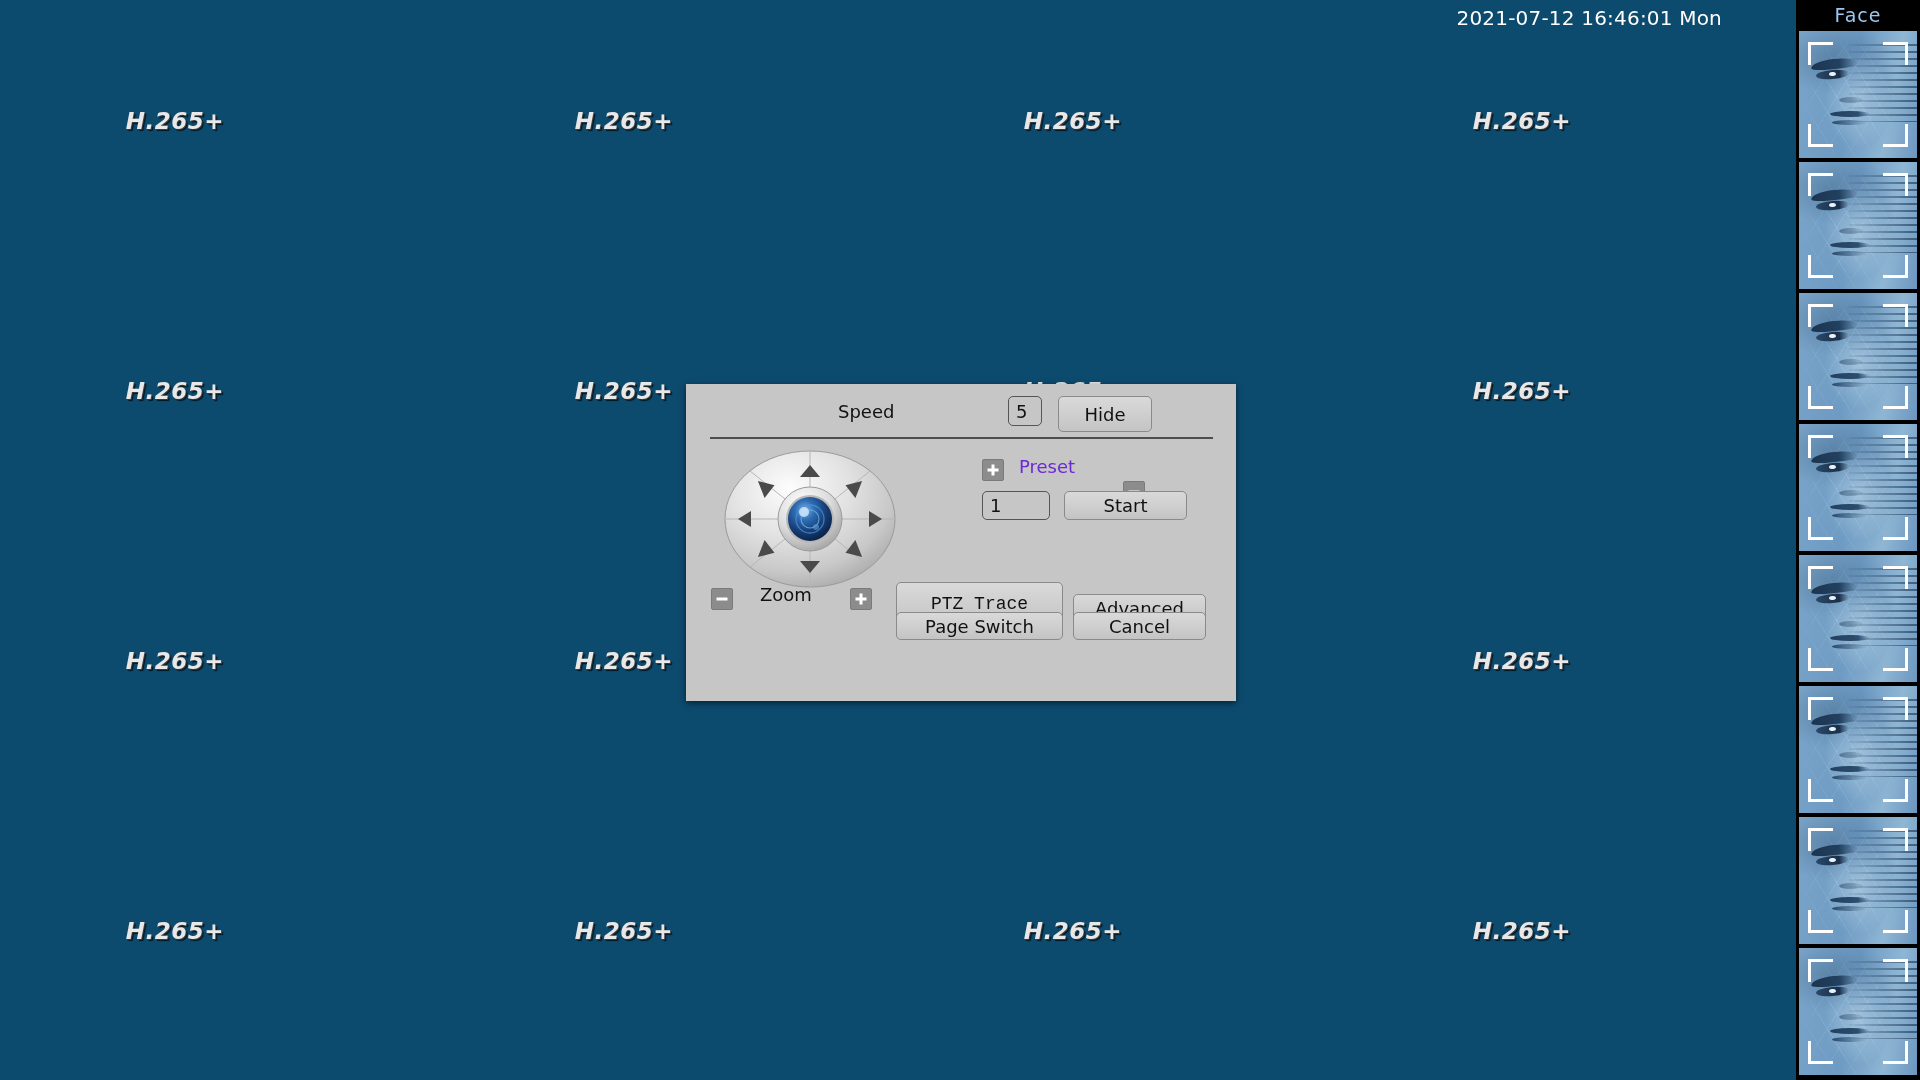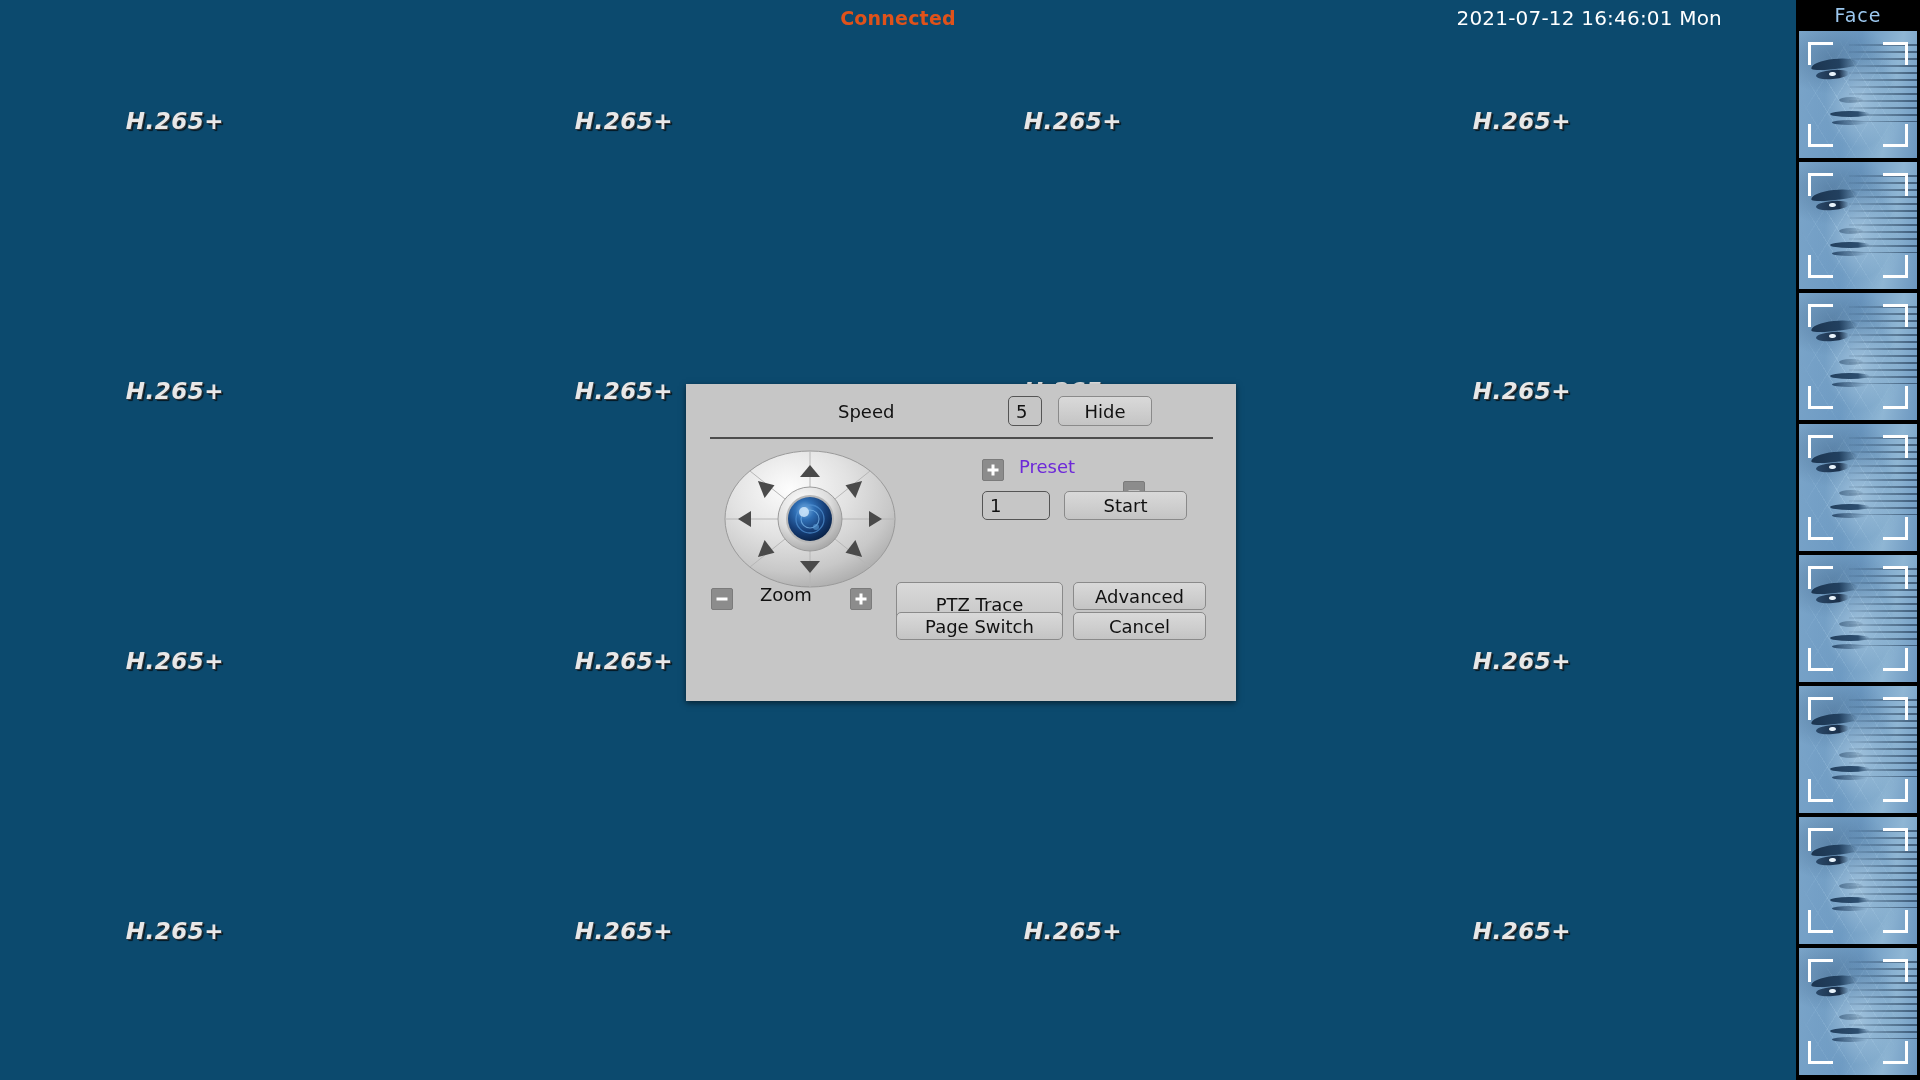"Connected" div.status-connected { html: <div>Connected</div> -> none }
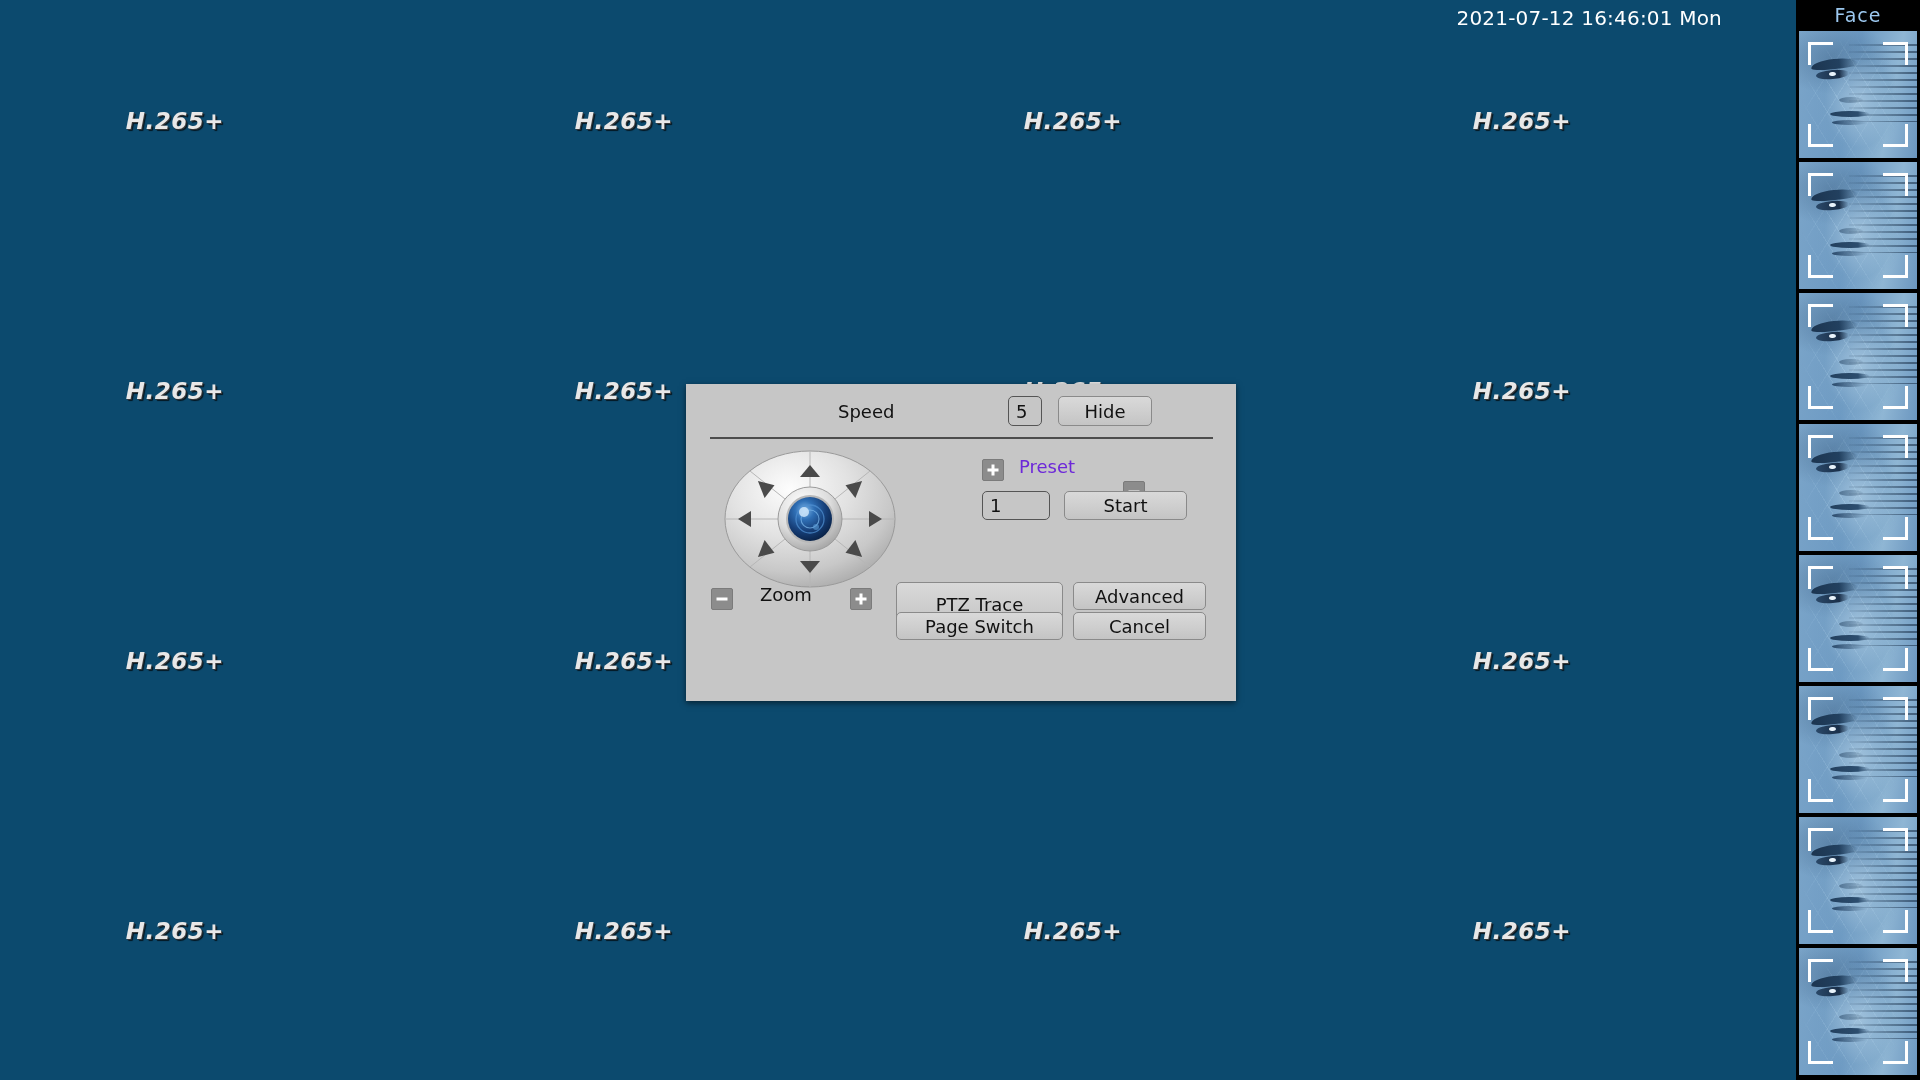"Hide" .btn-hide { height: 30px -> 36px }
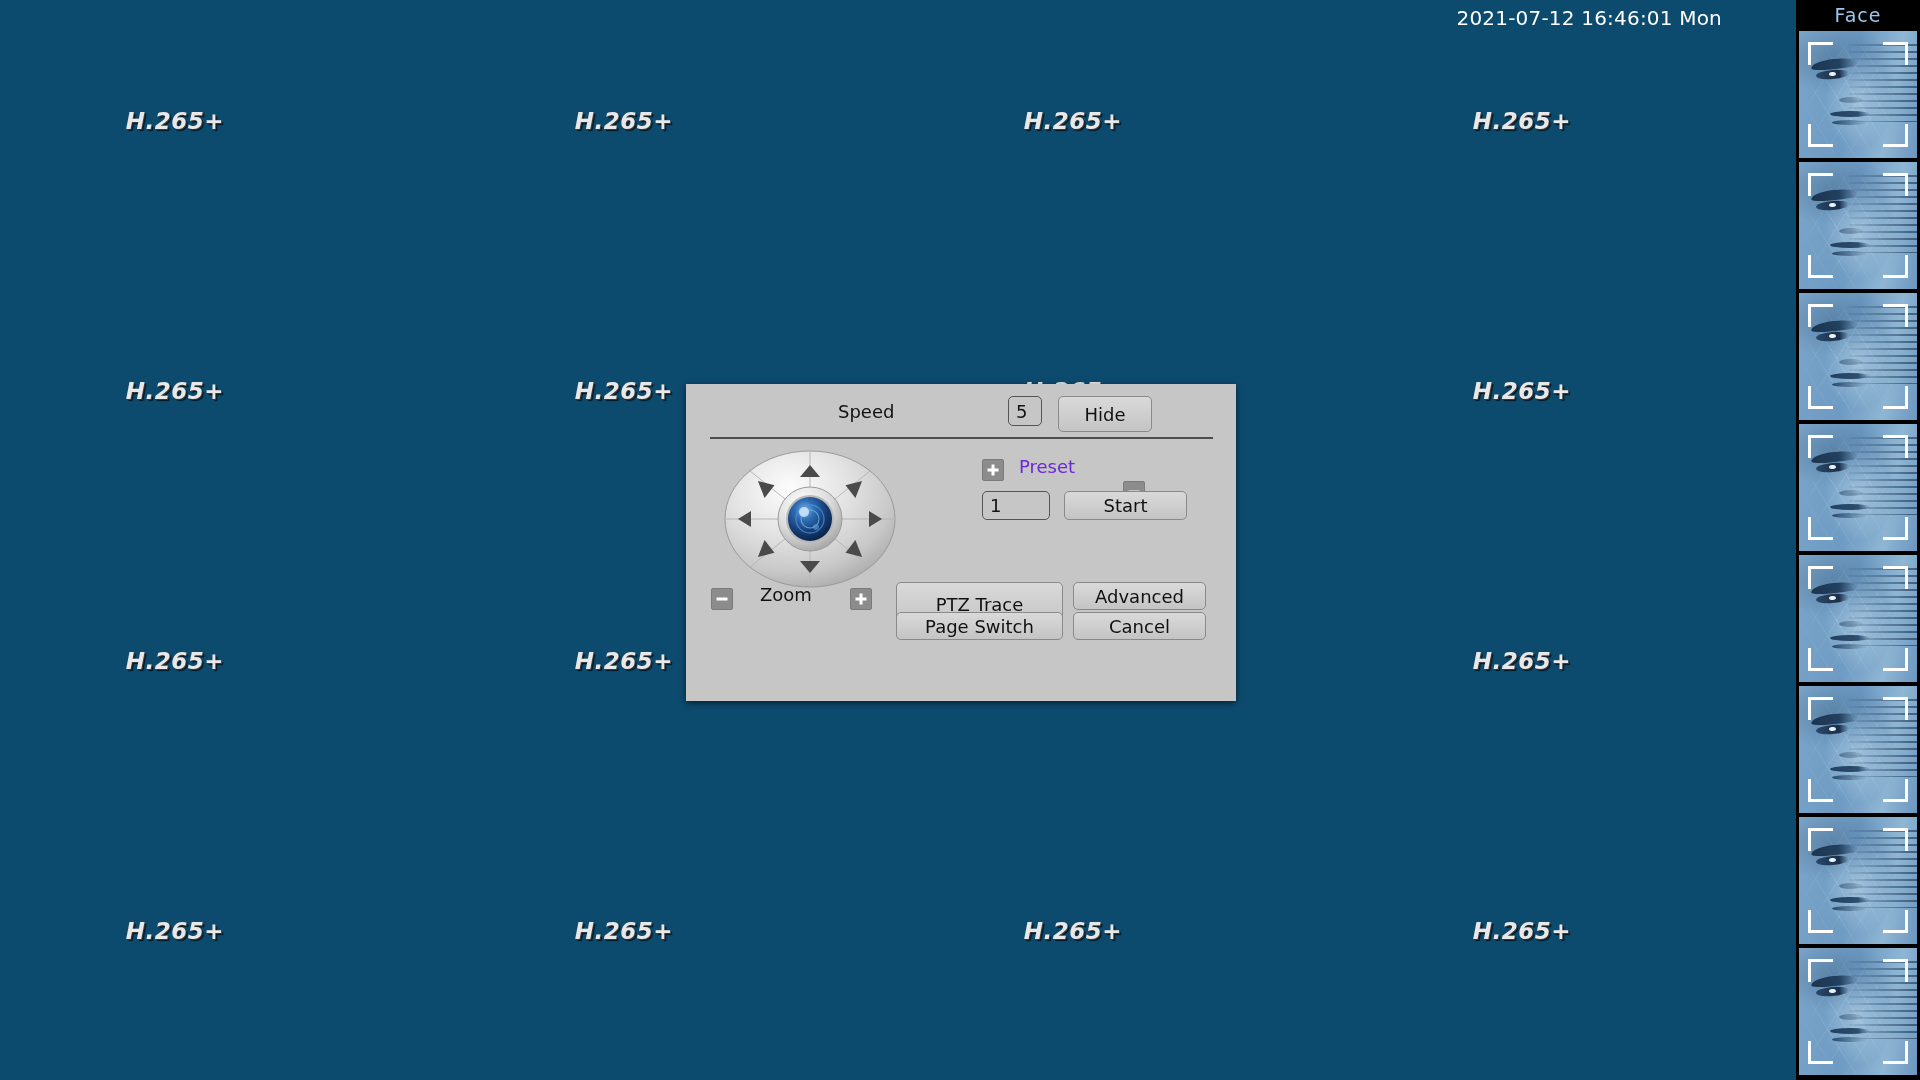"PTZ Trace" .btn-ptztrace { font-family: none -> Liberation Mono, monospace }
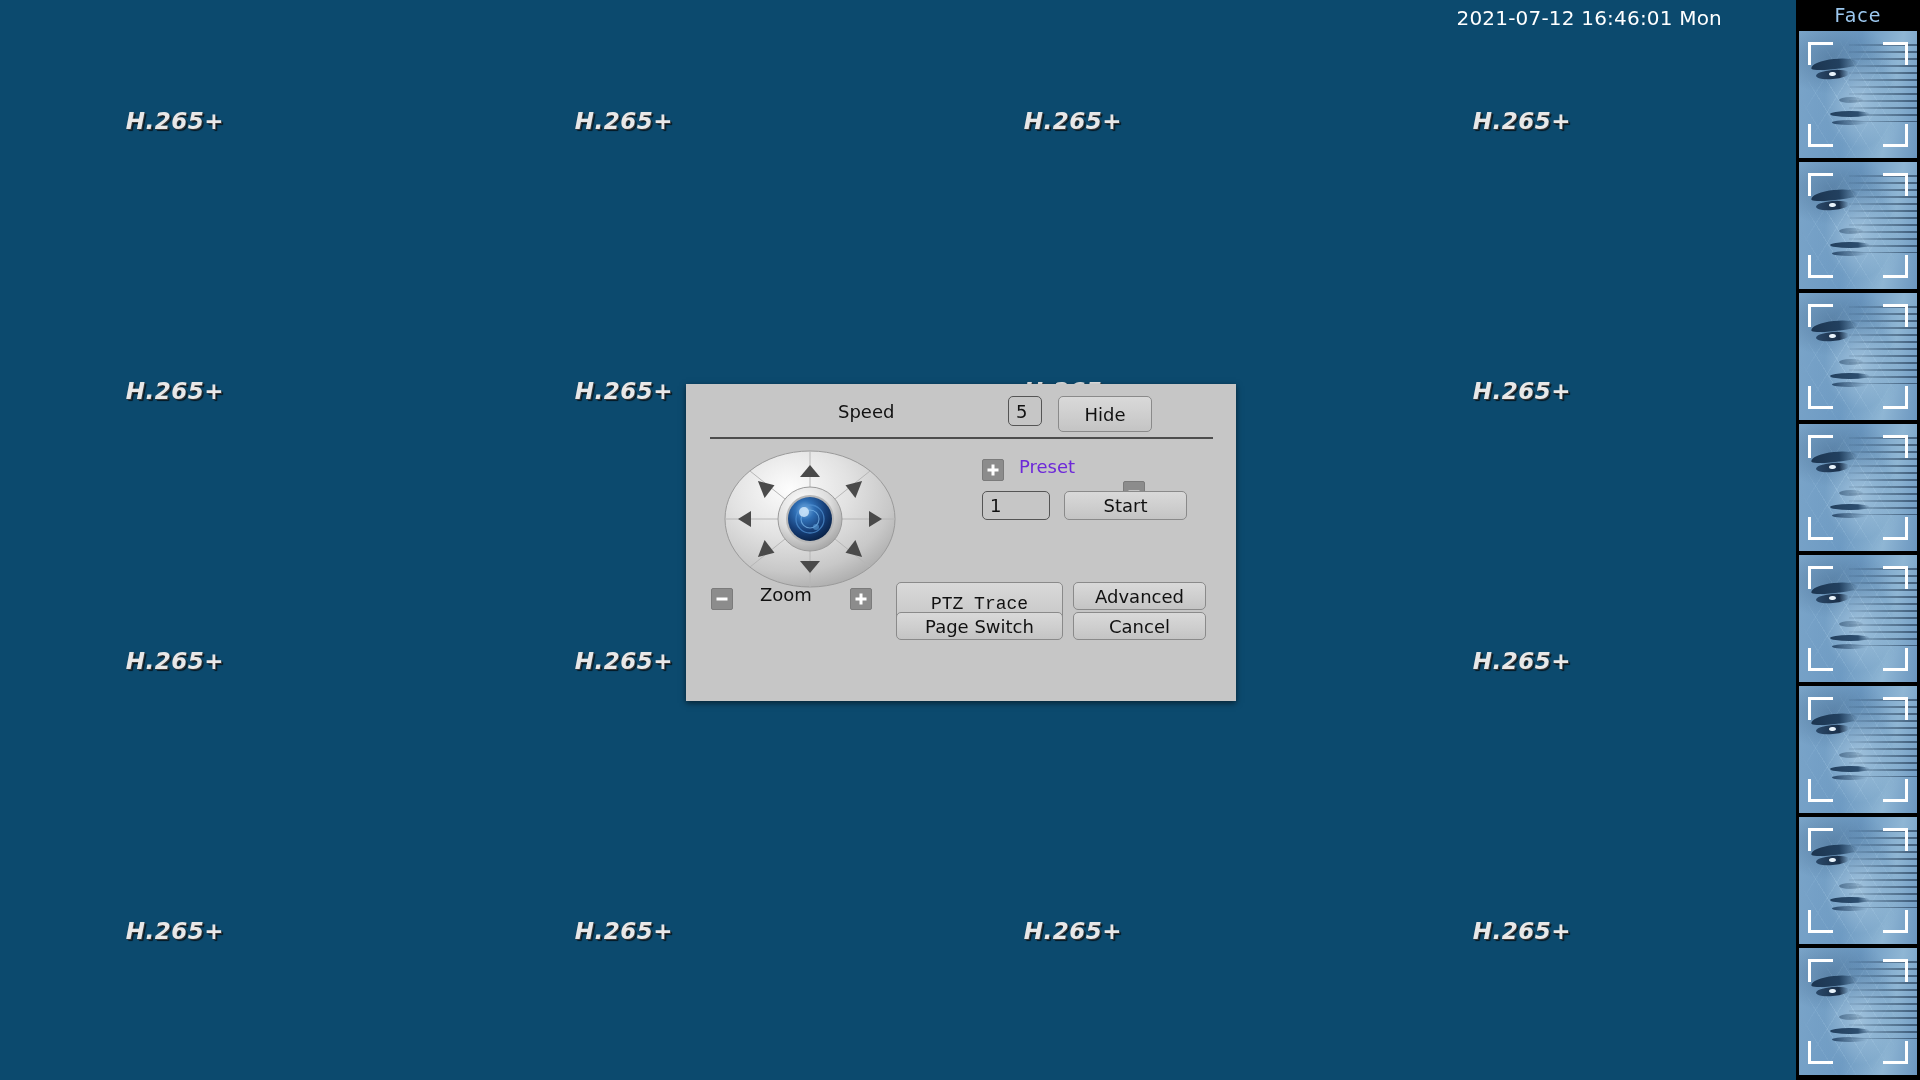"Advanced" .btn-advanced { top: 198px -> 210px }
